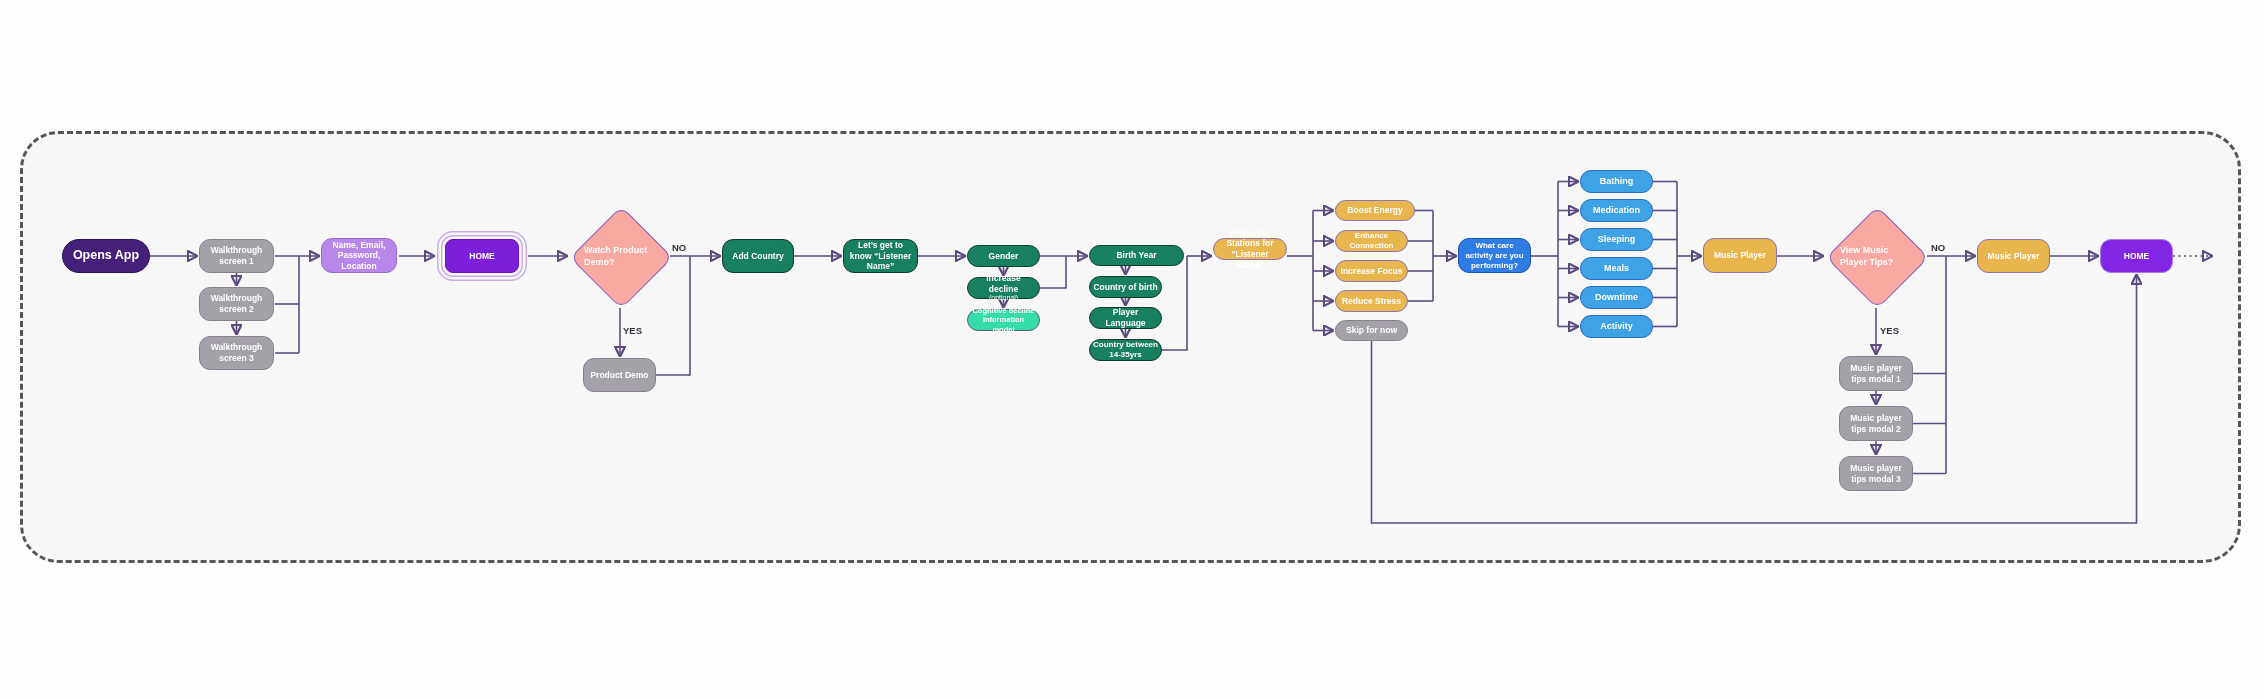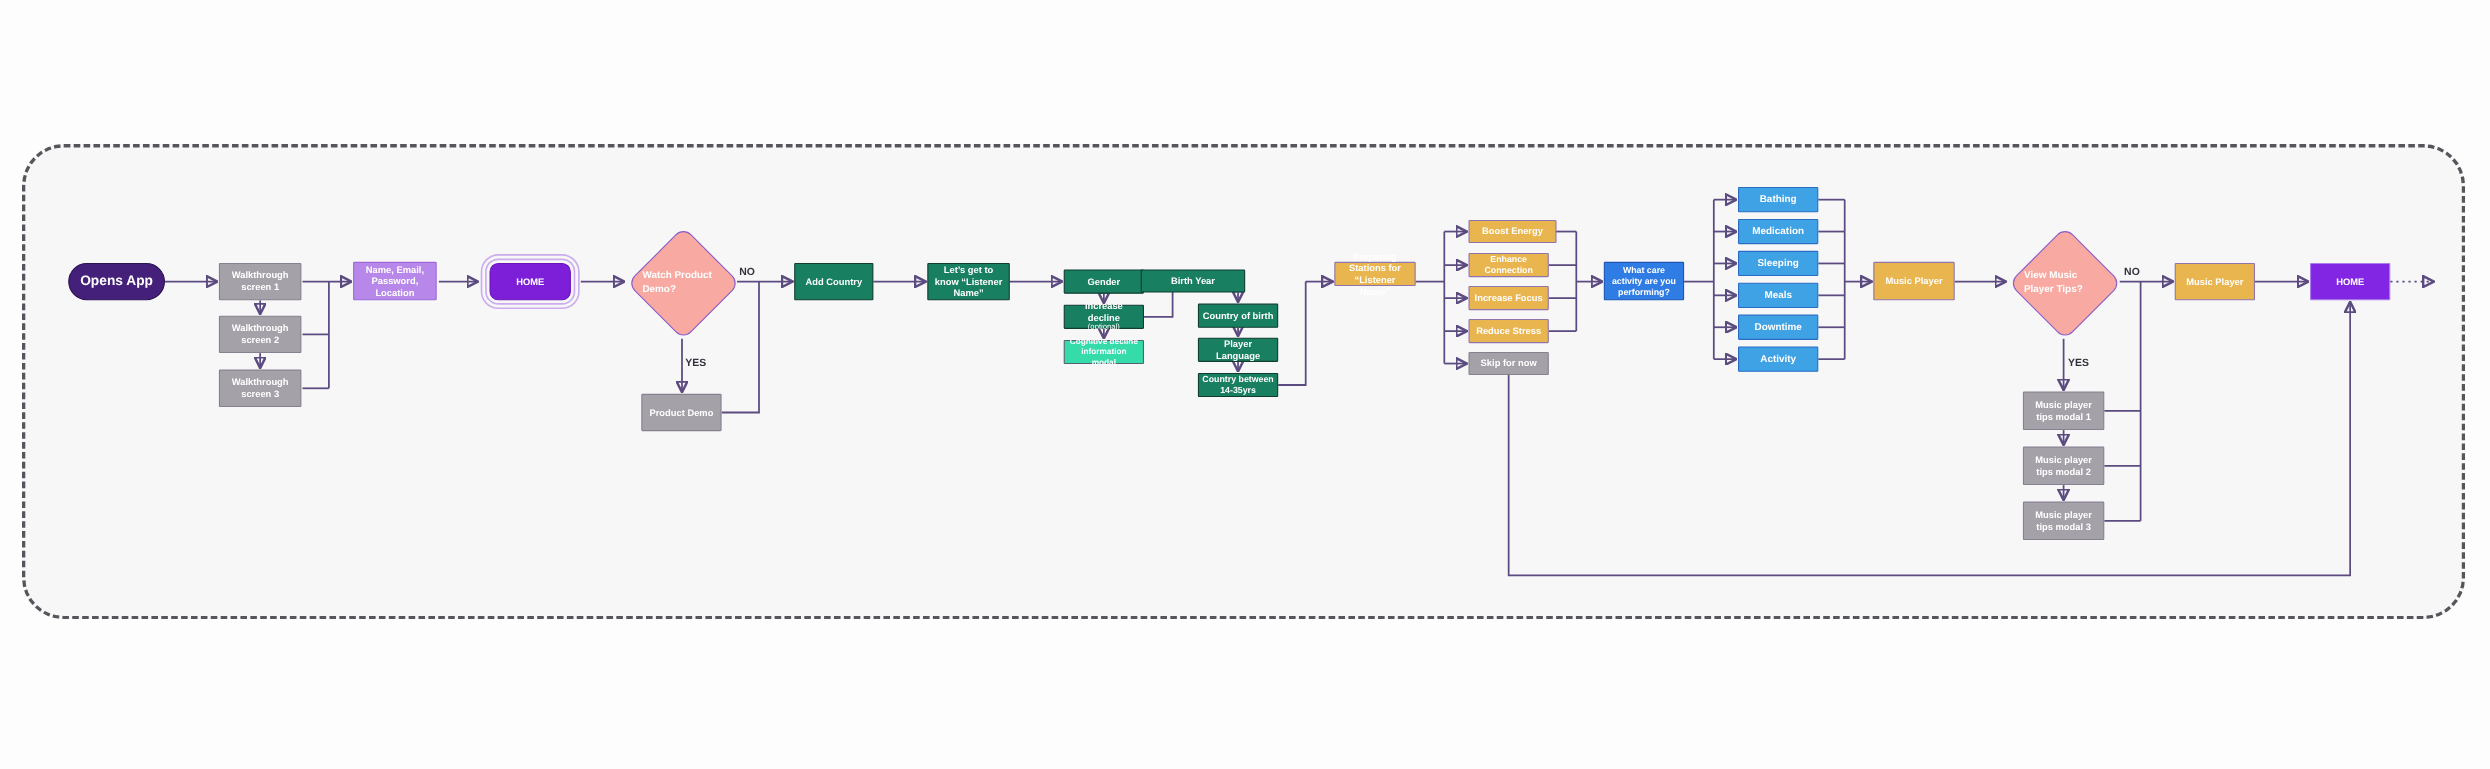"Bathing" .node { border-radius: 1px -> 11px }
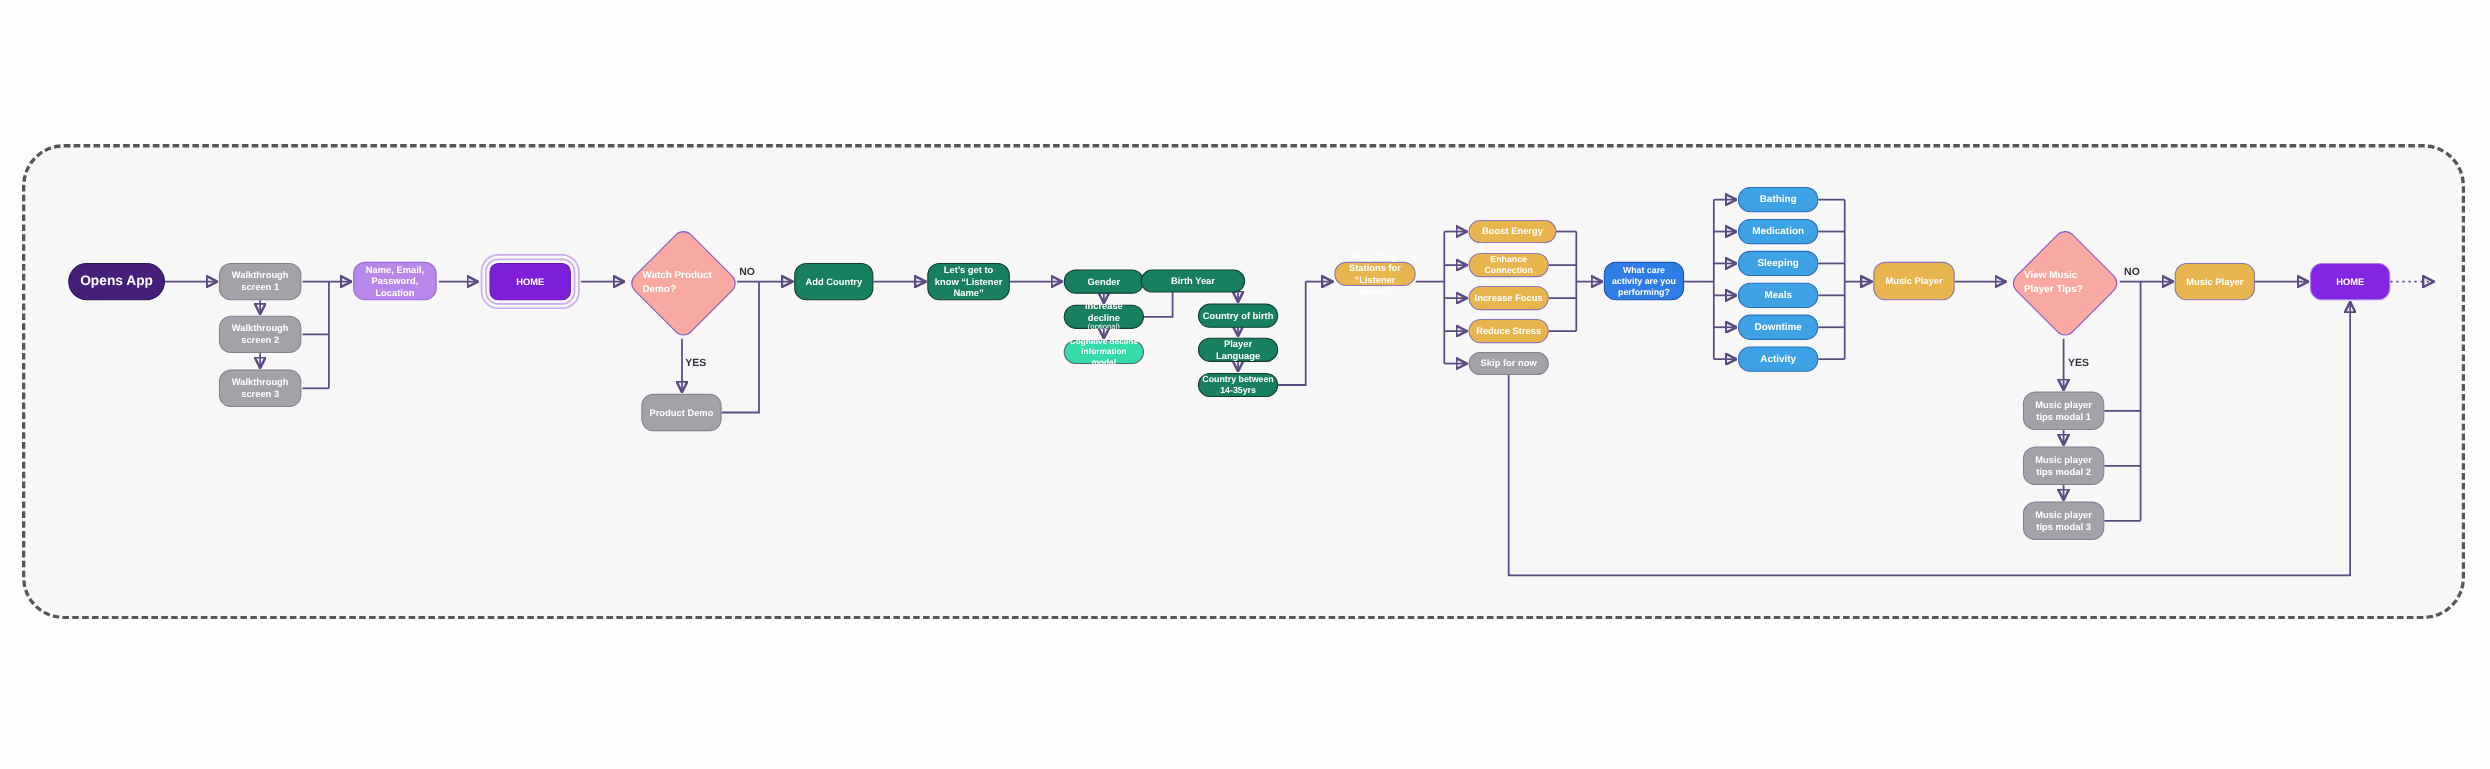"Birth Year" div.node { left: 1037px -> 1089px }
